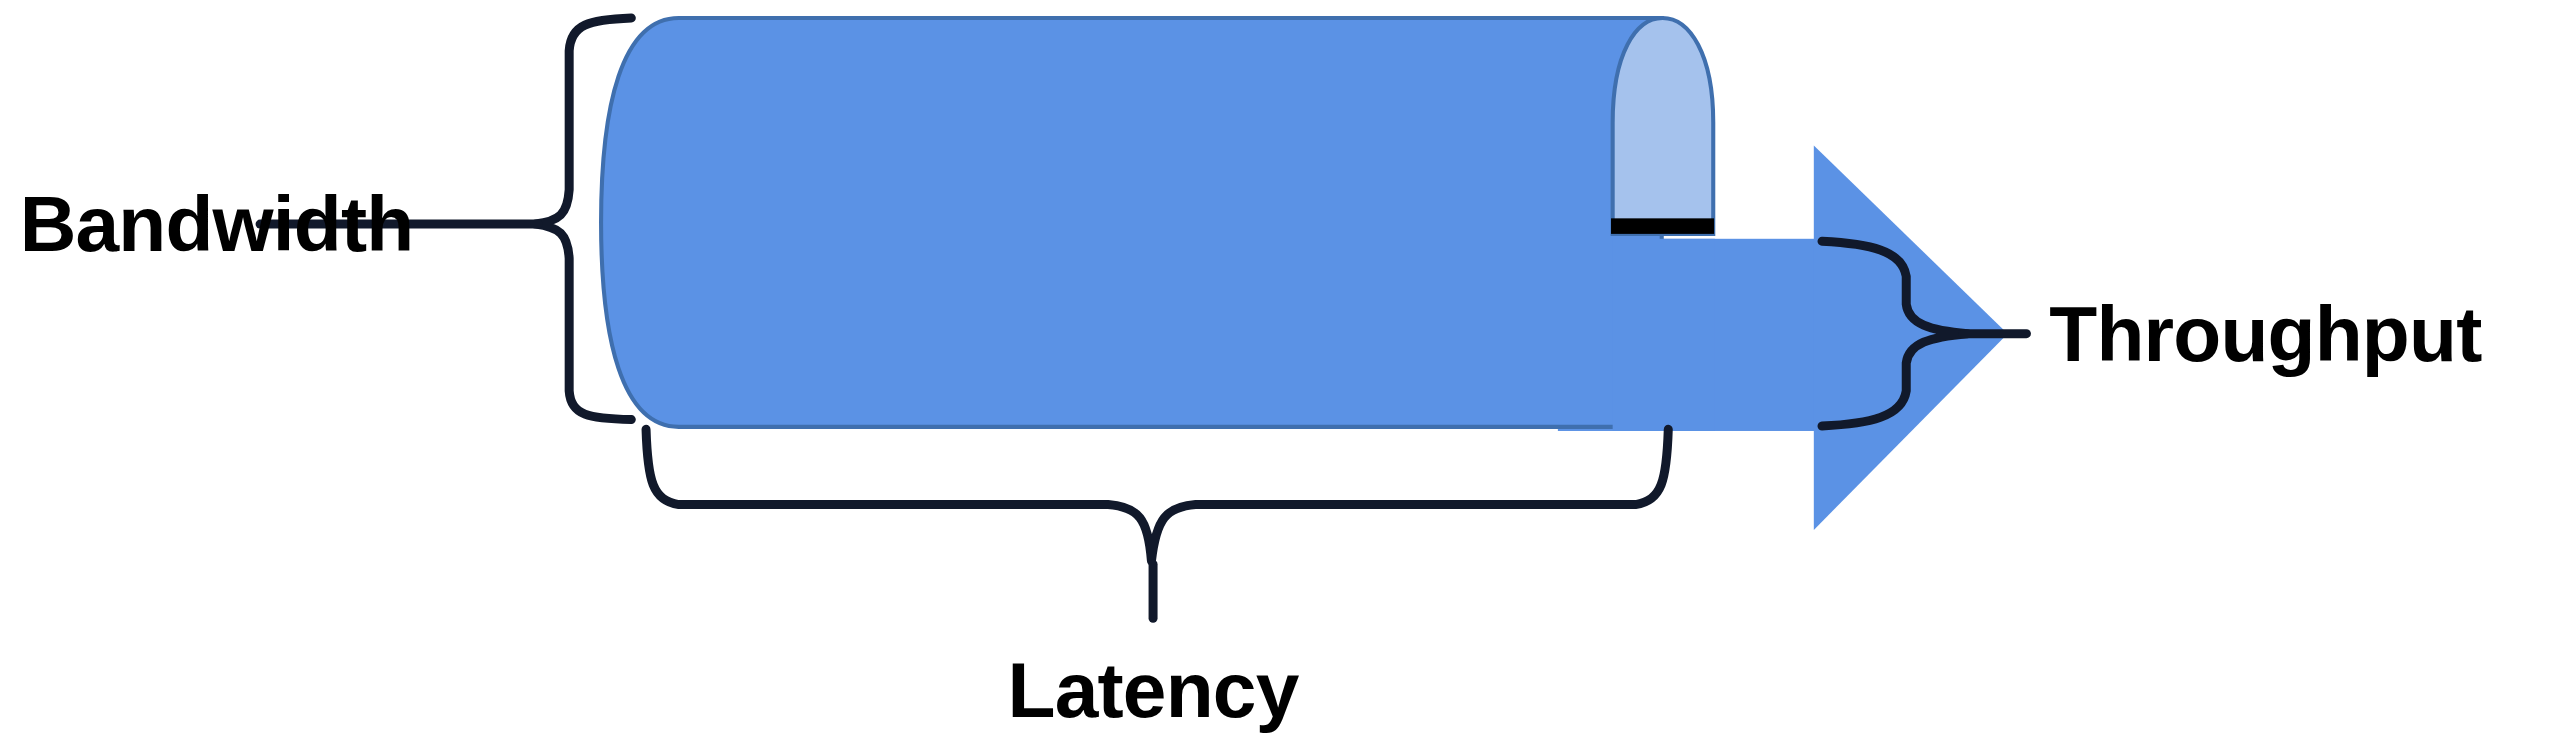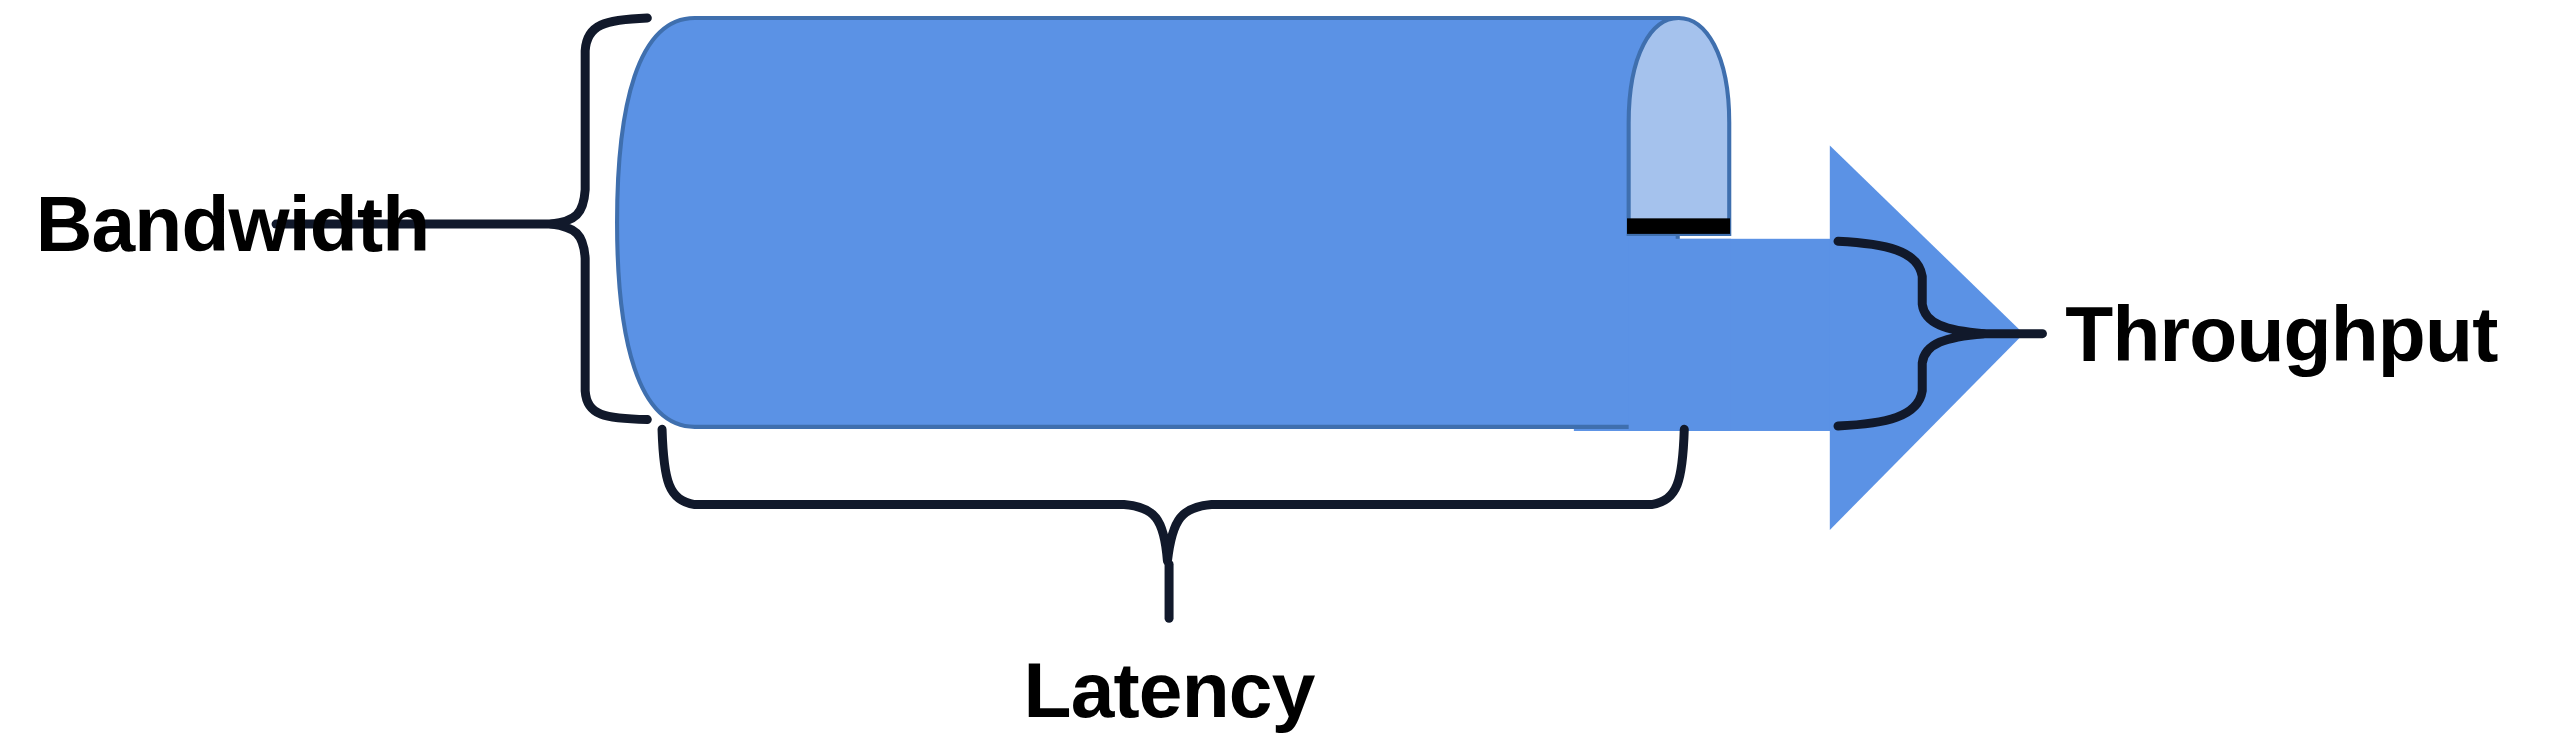"Bandwidth" #diagram-root { margin-left: 16px -> none }
